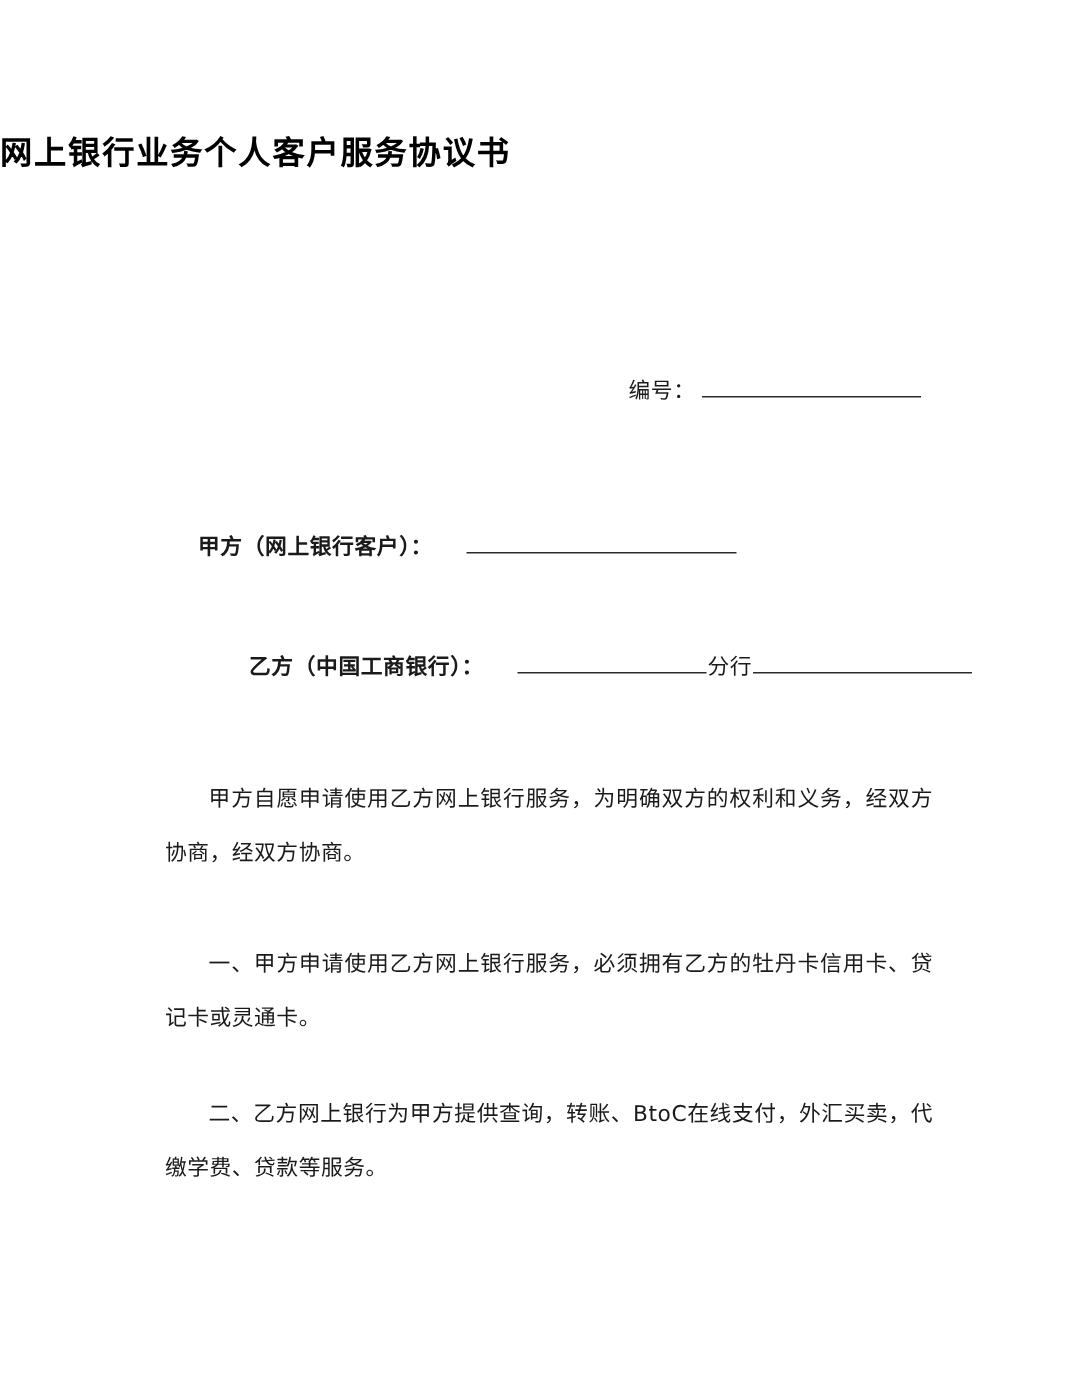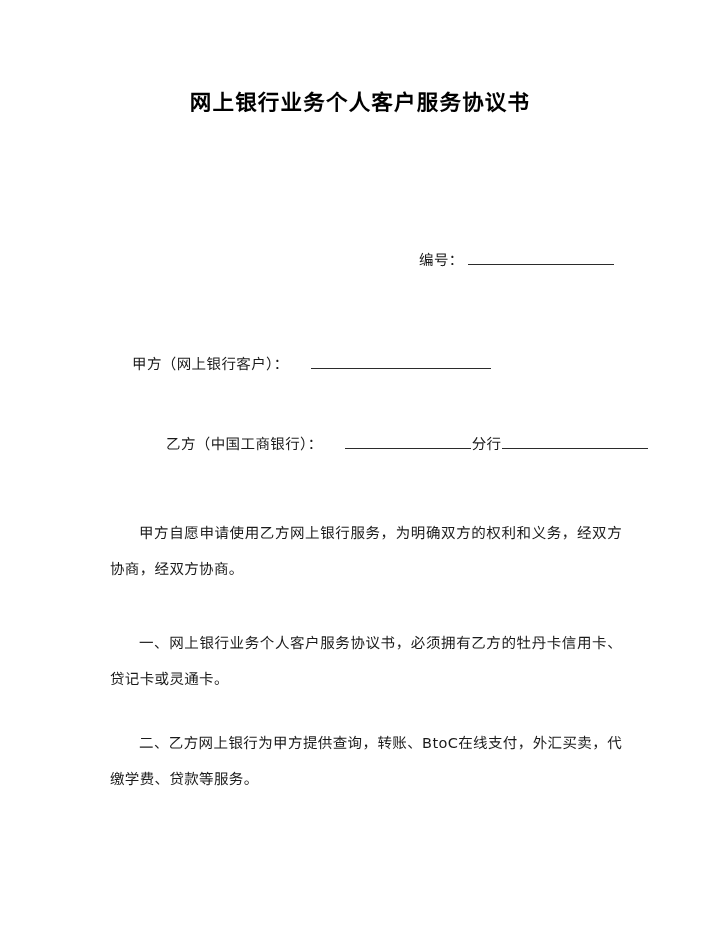"网上银行业务个人客户服务协议书" .doc-title { text-align: center -> none }
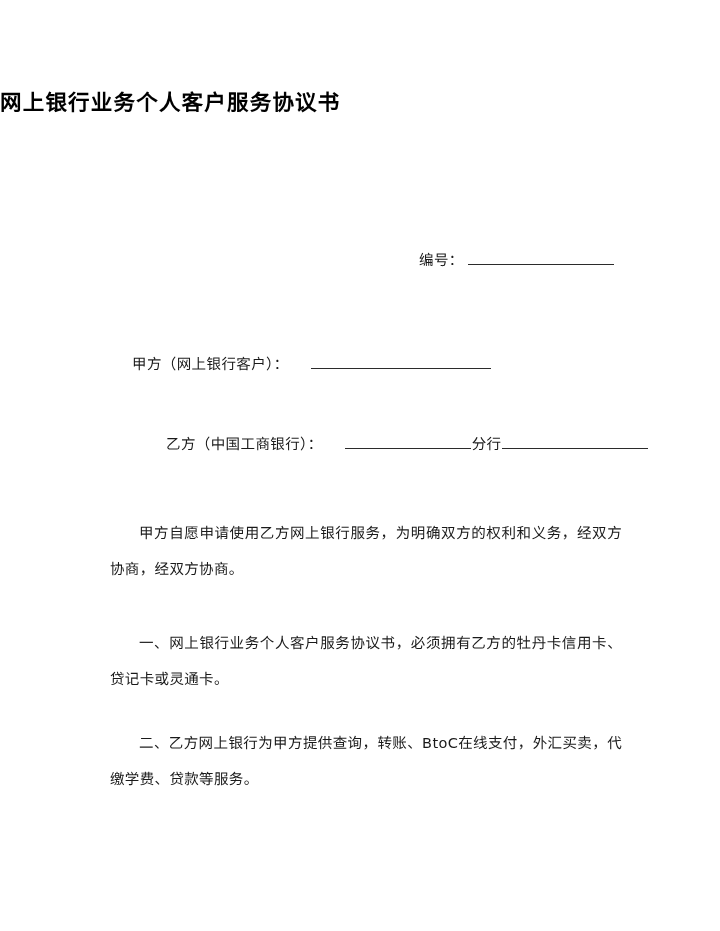"甲方（网上银行客户）：" .party-label { font-weight: none -> bold }
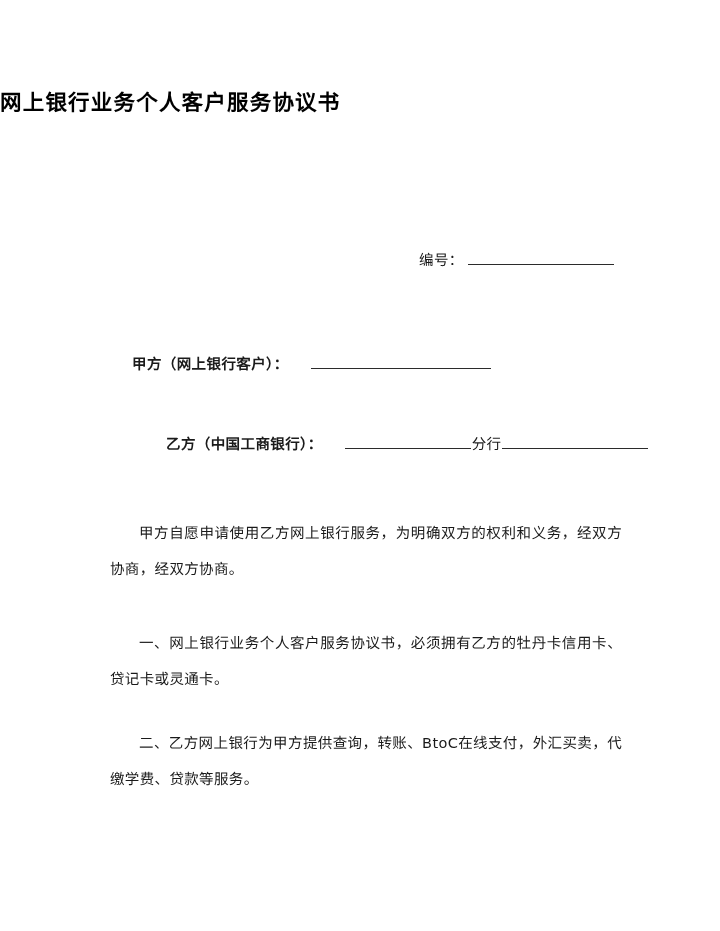"一、网上银行业务个人客户服务协议书，必须拥有乙方的牡丹卡信用卡、贷记卡或灵通卡。" p.body-block { text: 网上银行业务个人客户服务协议书 -> 甲方申请使用乙方网上银行服务 }
